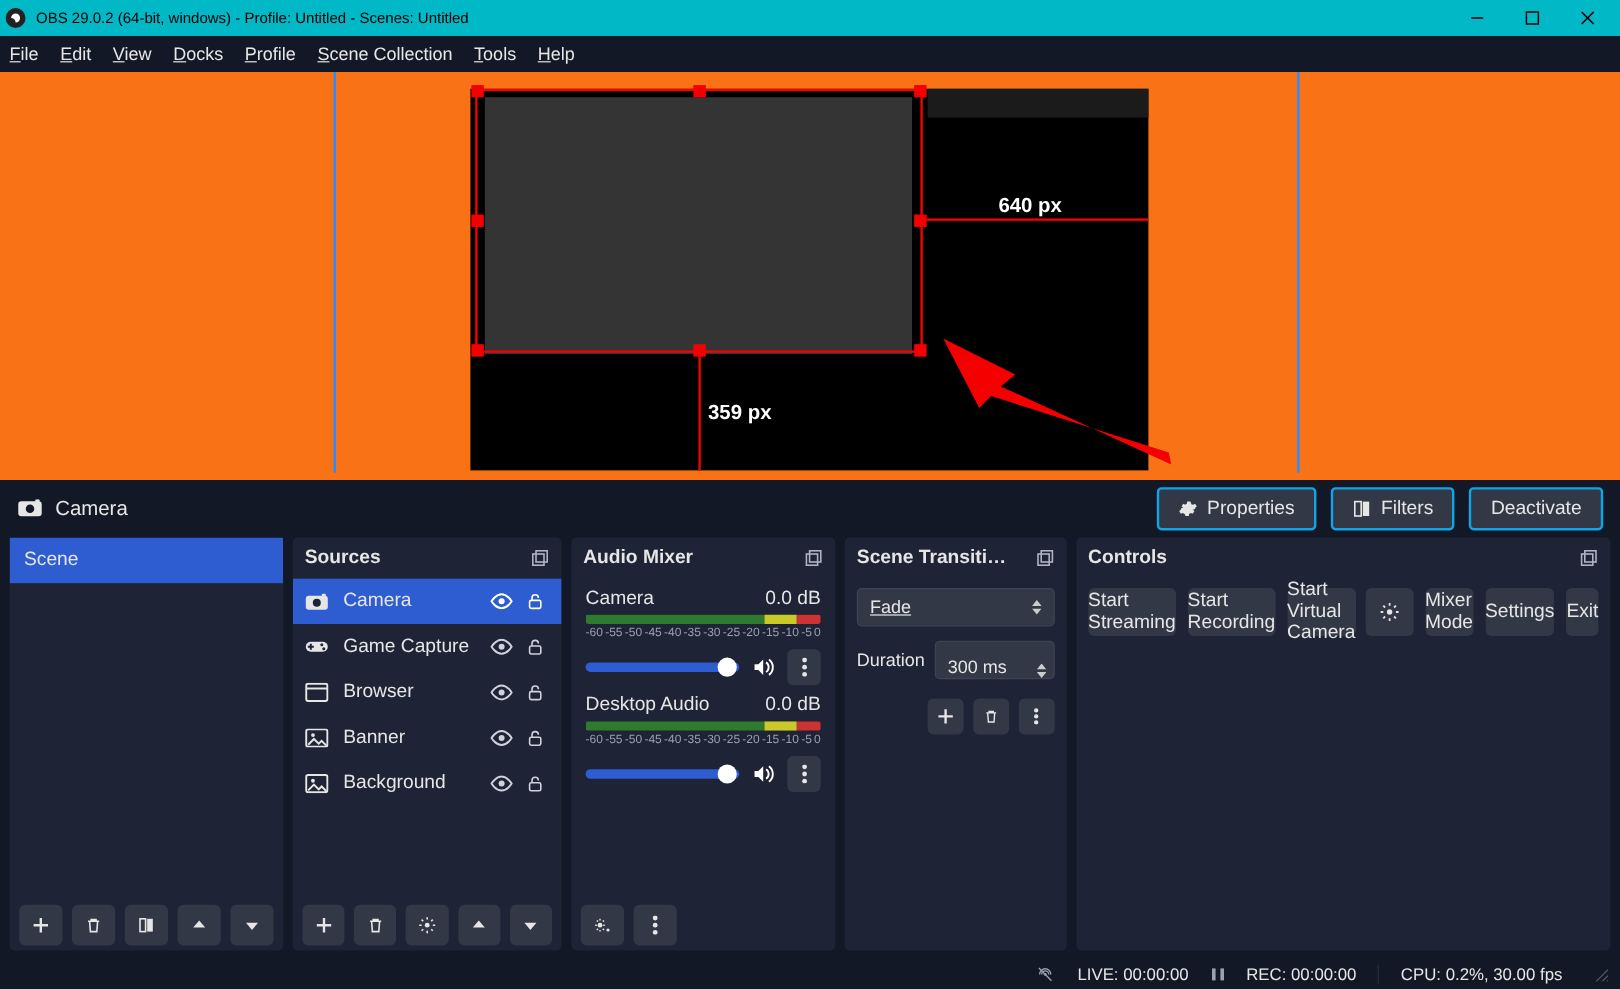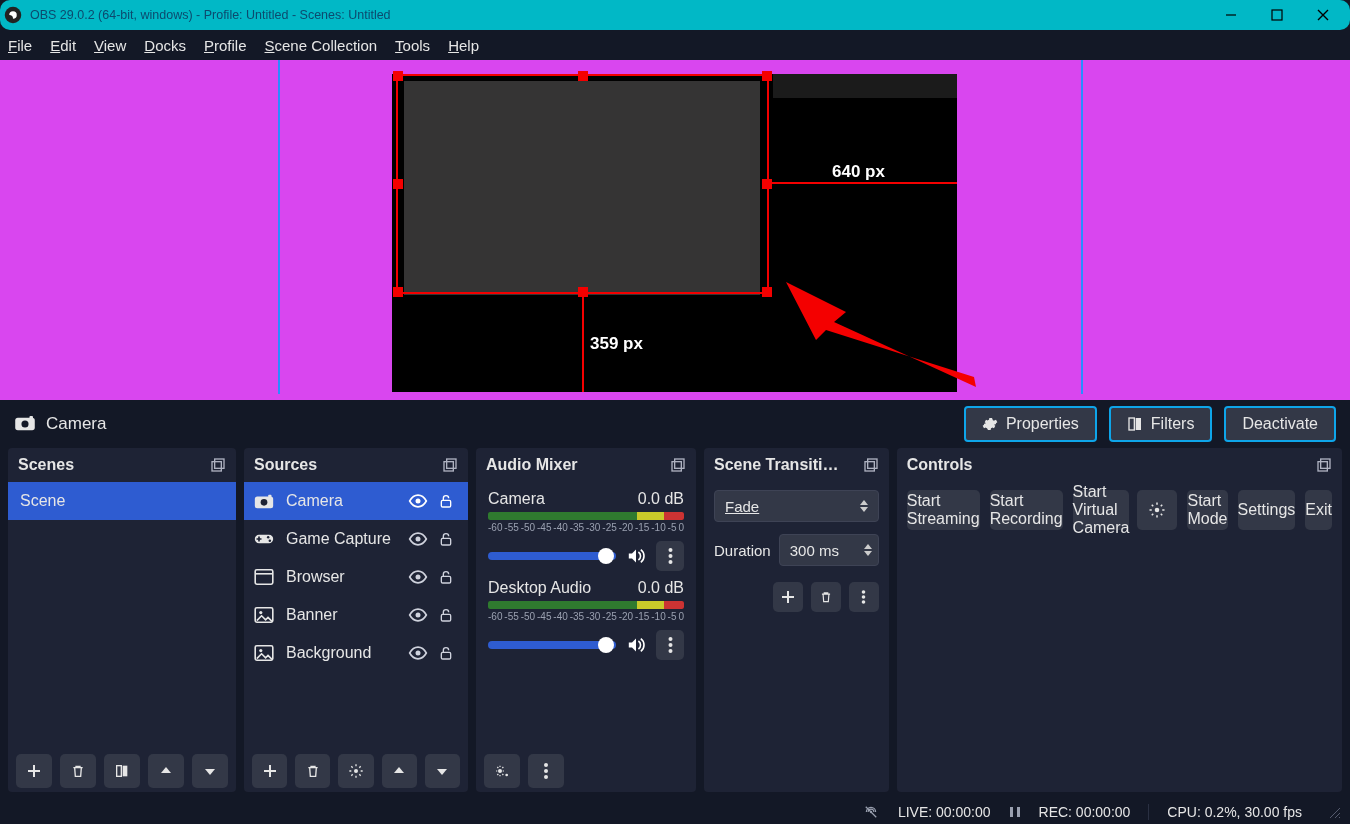"OBS 29.0.2 (64-bit, windows) -" .titlebar { border-radius: 10px -> none; color: #0c4a6e -> #000000 }
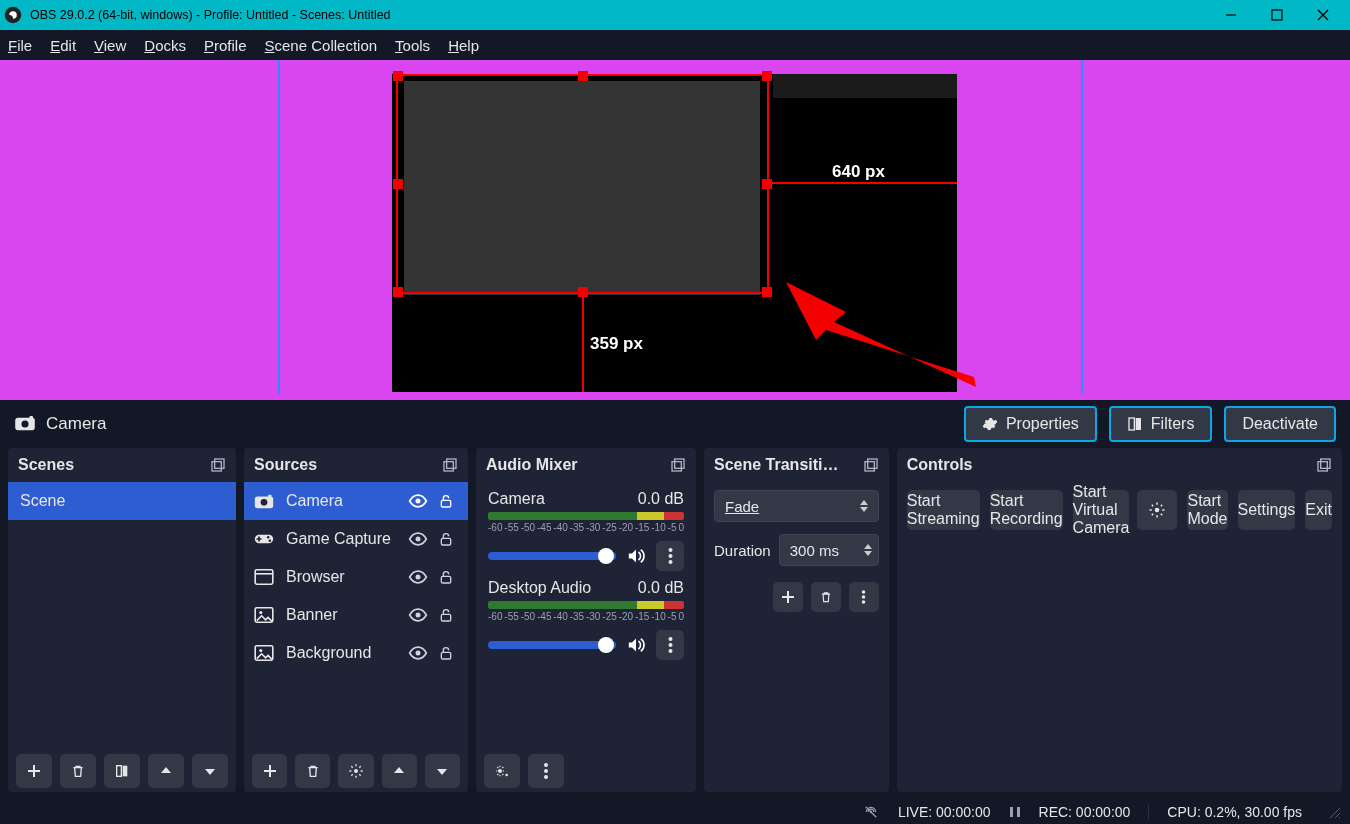"640 px" .preview-area { background: #d946ef -> #f97316 }
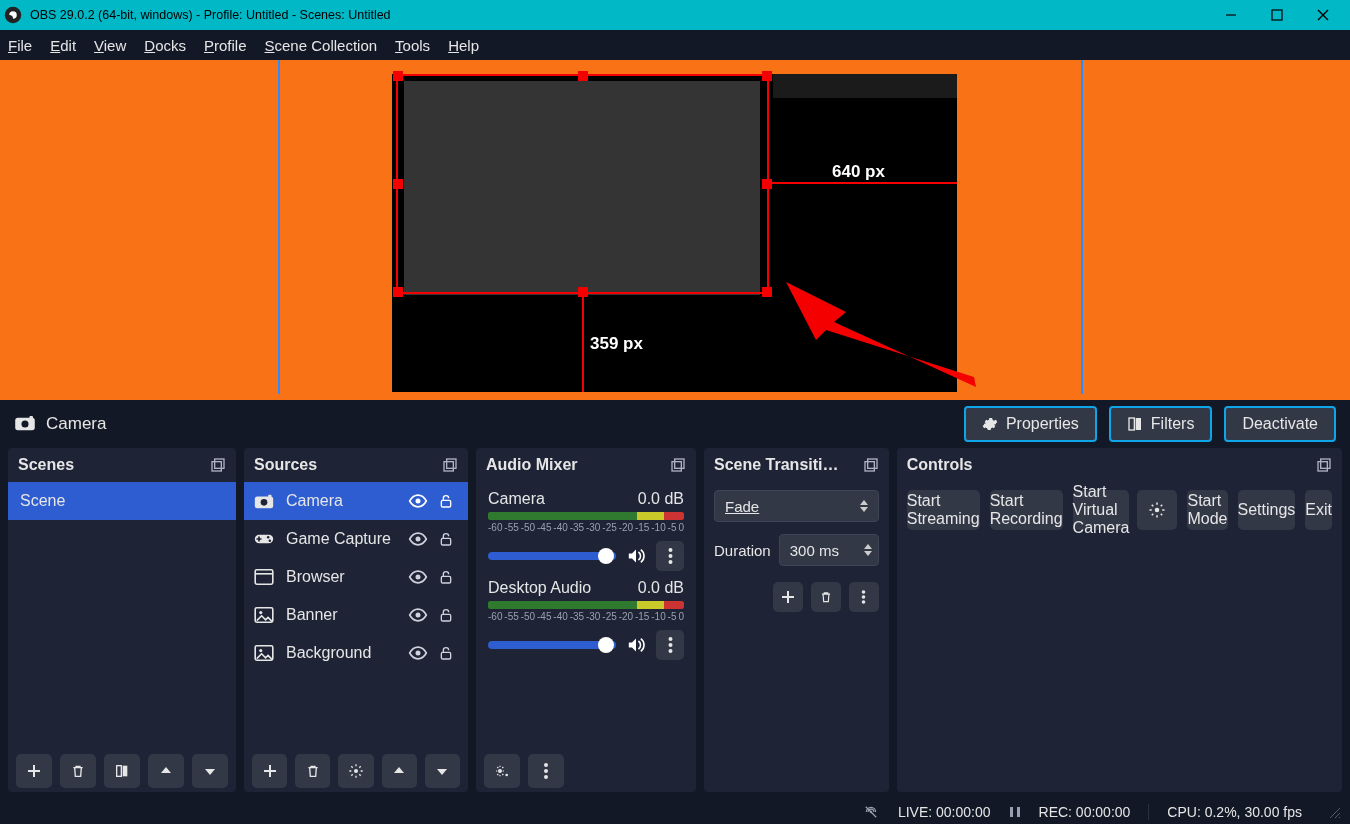"Scenes" div.panel-header { html: <div> <span>Scenes</span> <span> <svg> <rect></rect> <rect></rect> </svg> </span> </div> -> none }
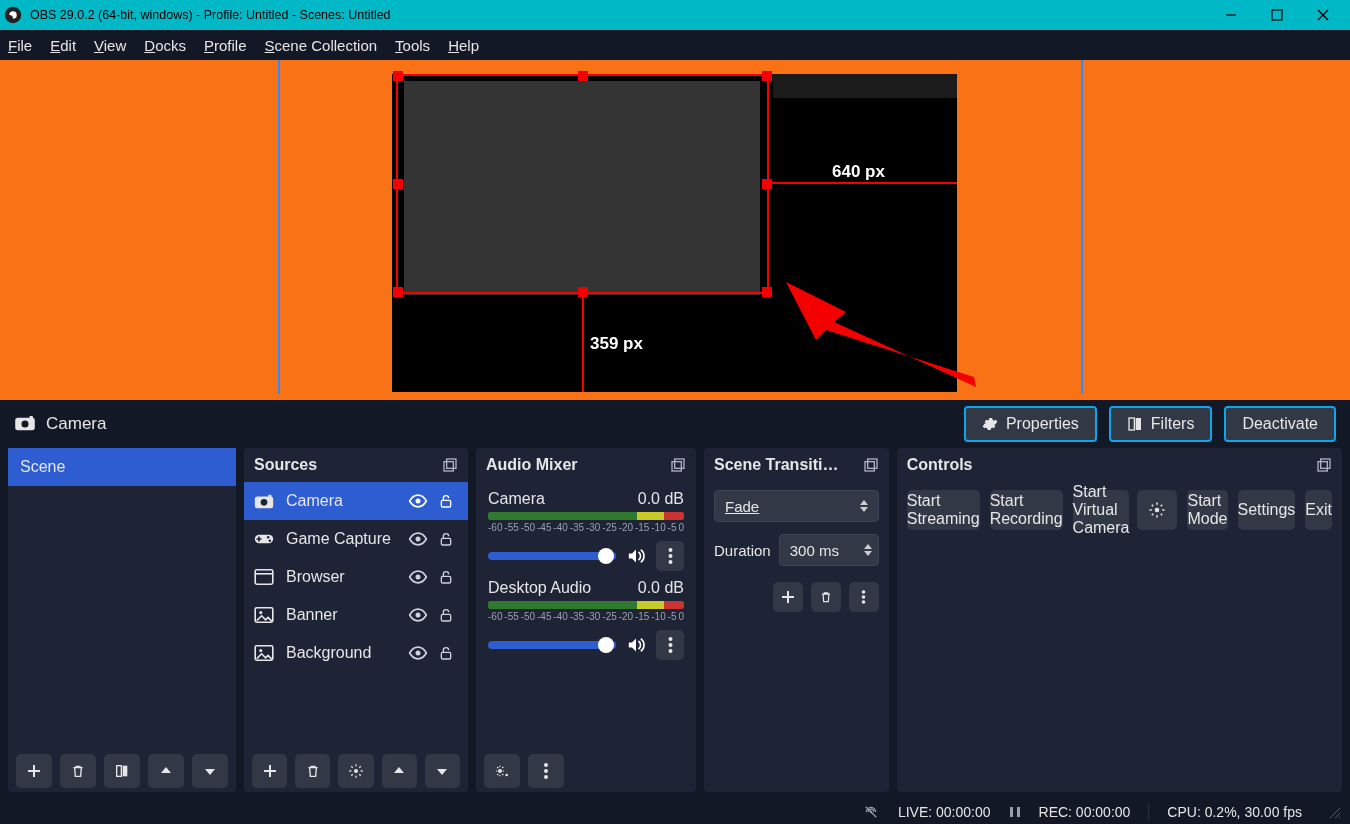"Start Mode" span { text: Start -> Mixer }
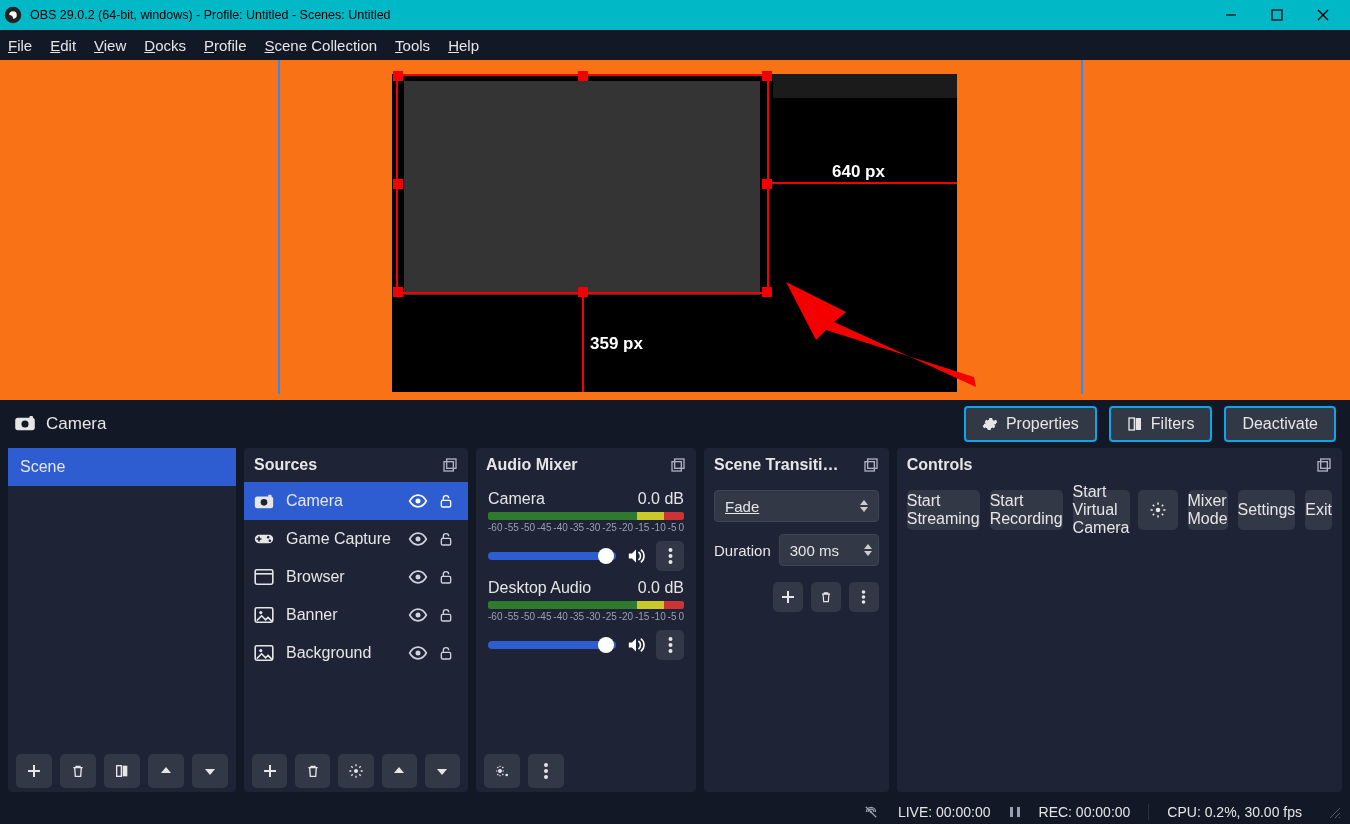"300 ms" .spinbox { align-items: center -> flex-end }
